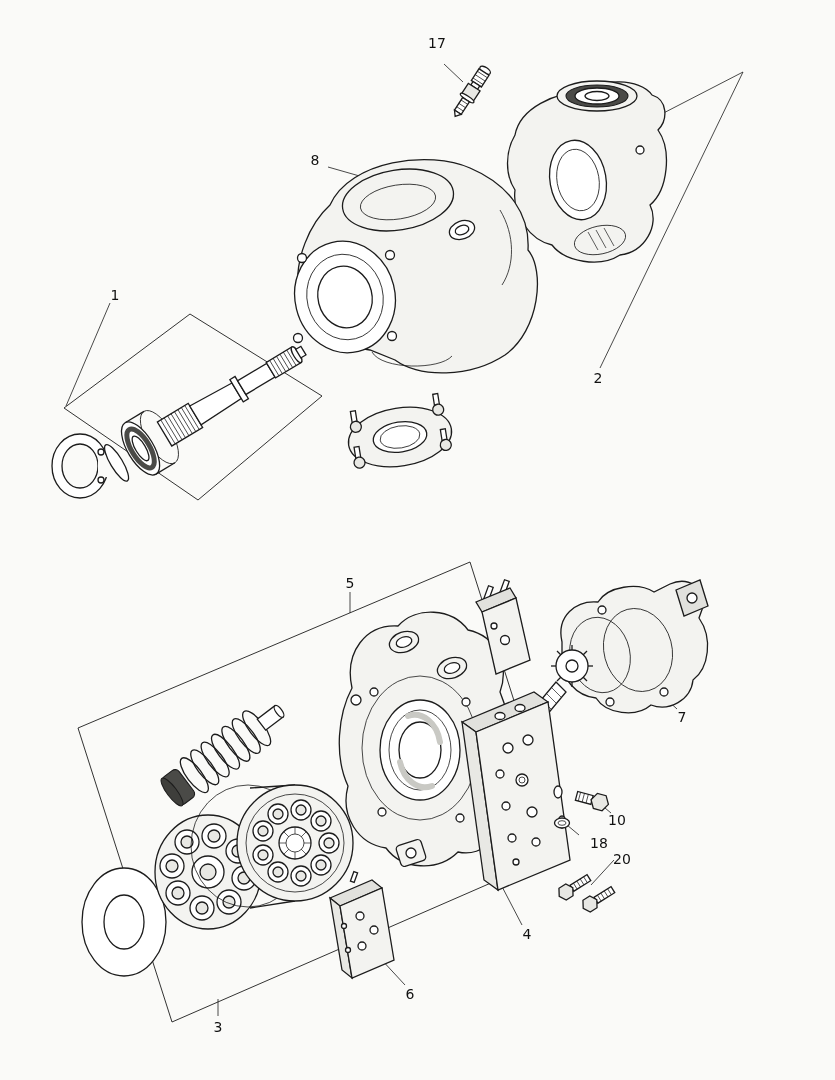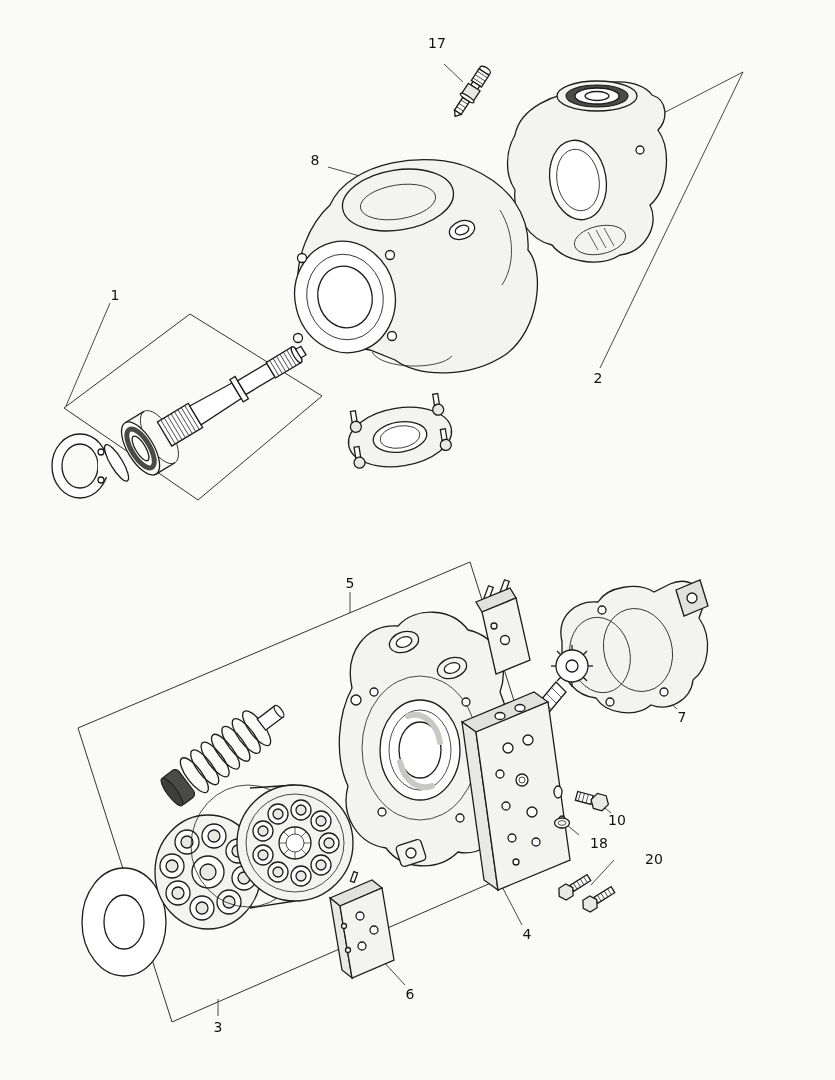"20" span.callout { margin-left: 32px -> none }
